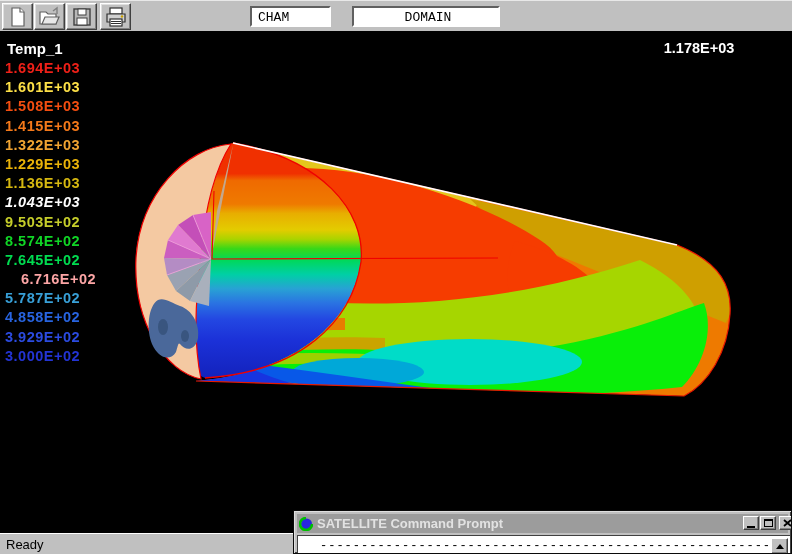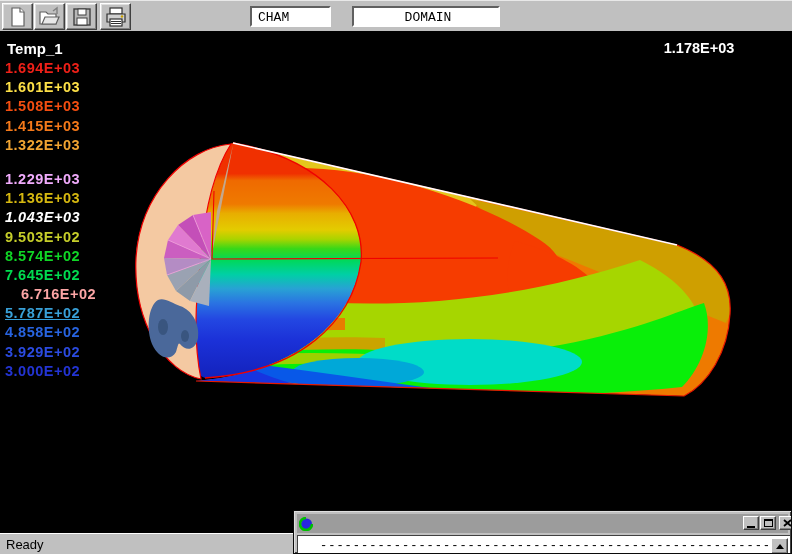"1.229E+03" div.legend-entry { color: #f0abfc -> #eab308; margin-top: 15px -> none }
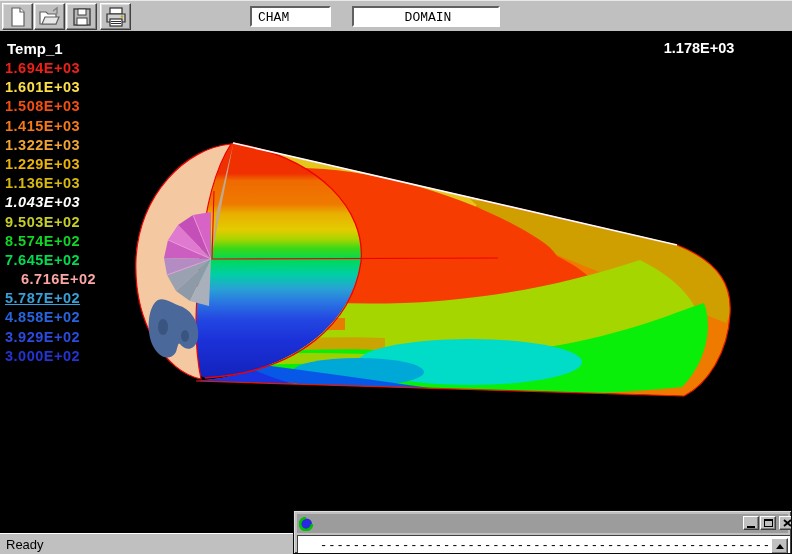"5.787E+02" div.legend-entry { text-decoration: underline -> none }
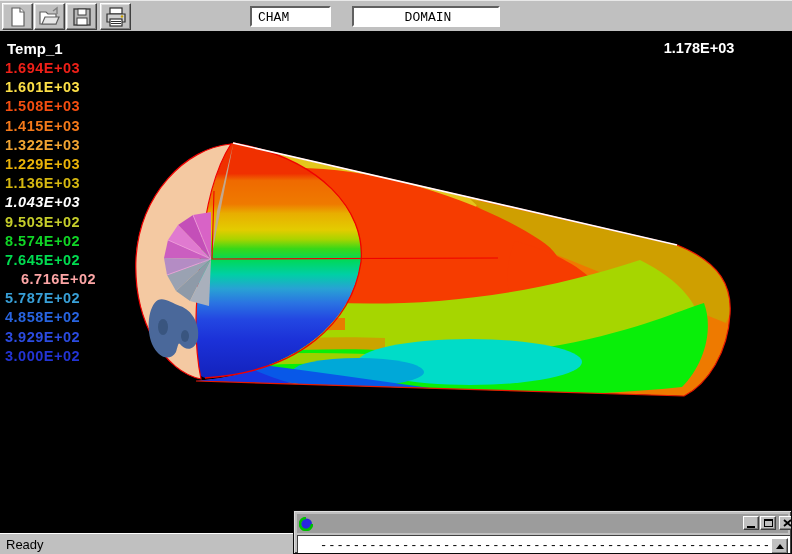"SATELLITE Command Prompt" span.cmd-title-text { html: none -> <span>SATELLITE Command Prompt</span> }
